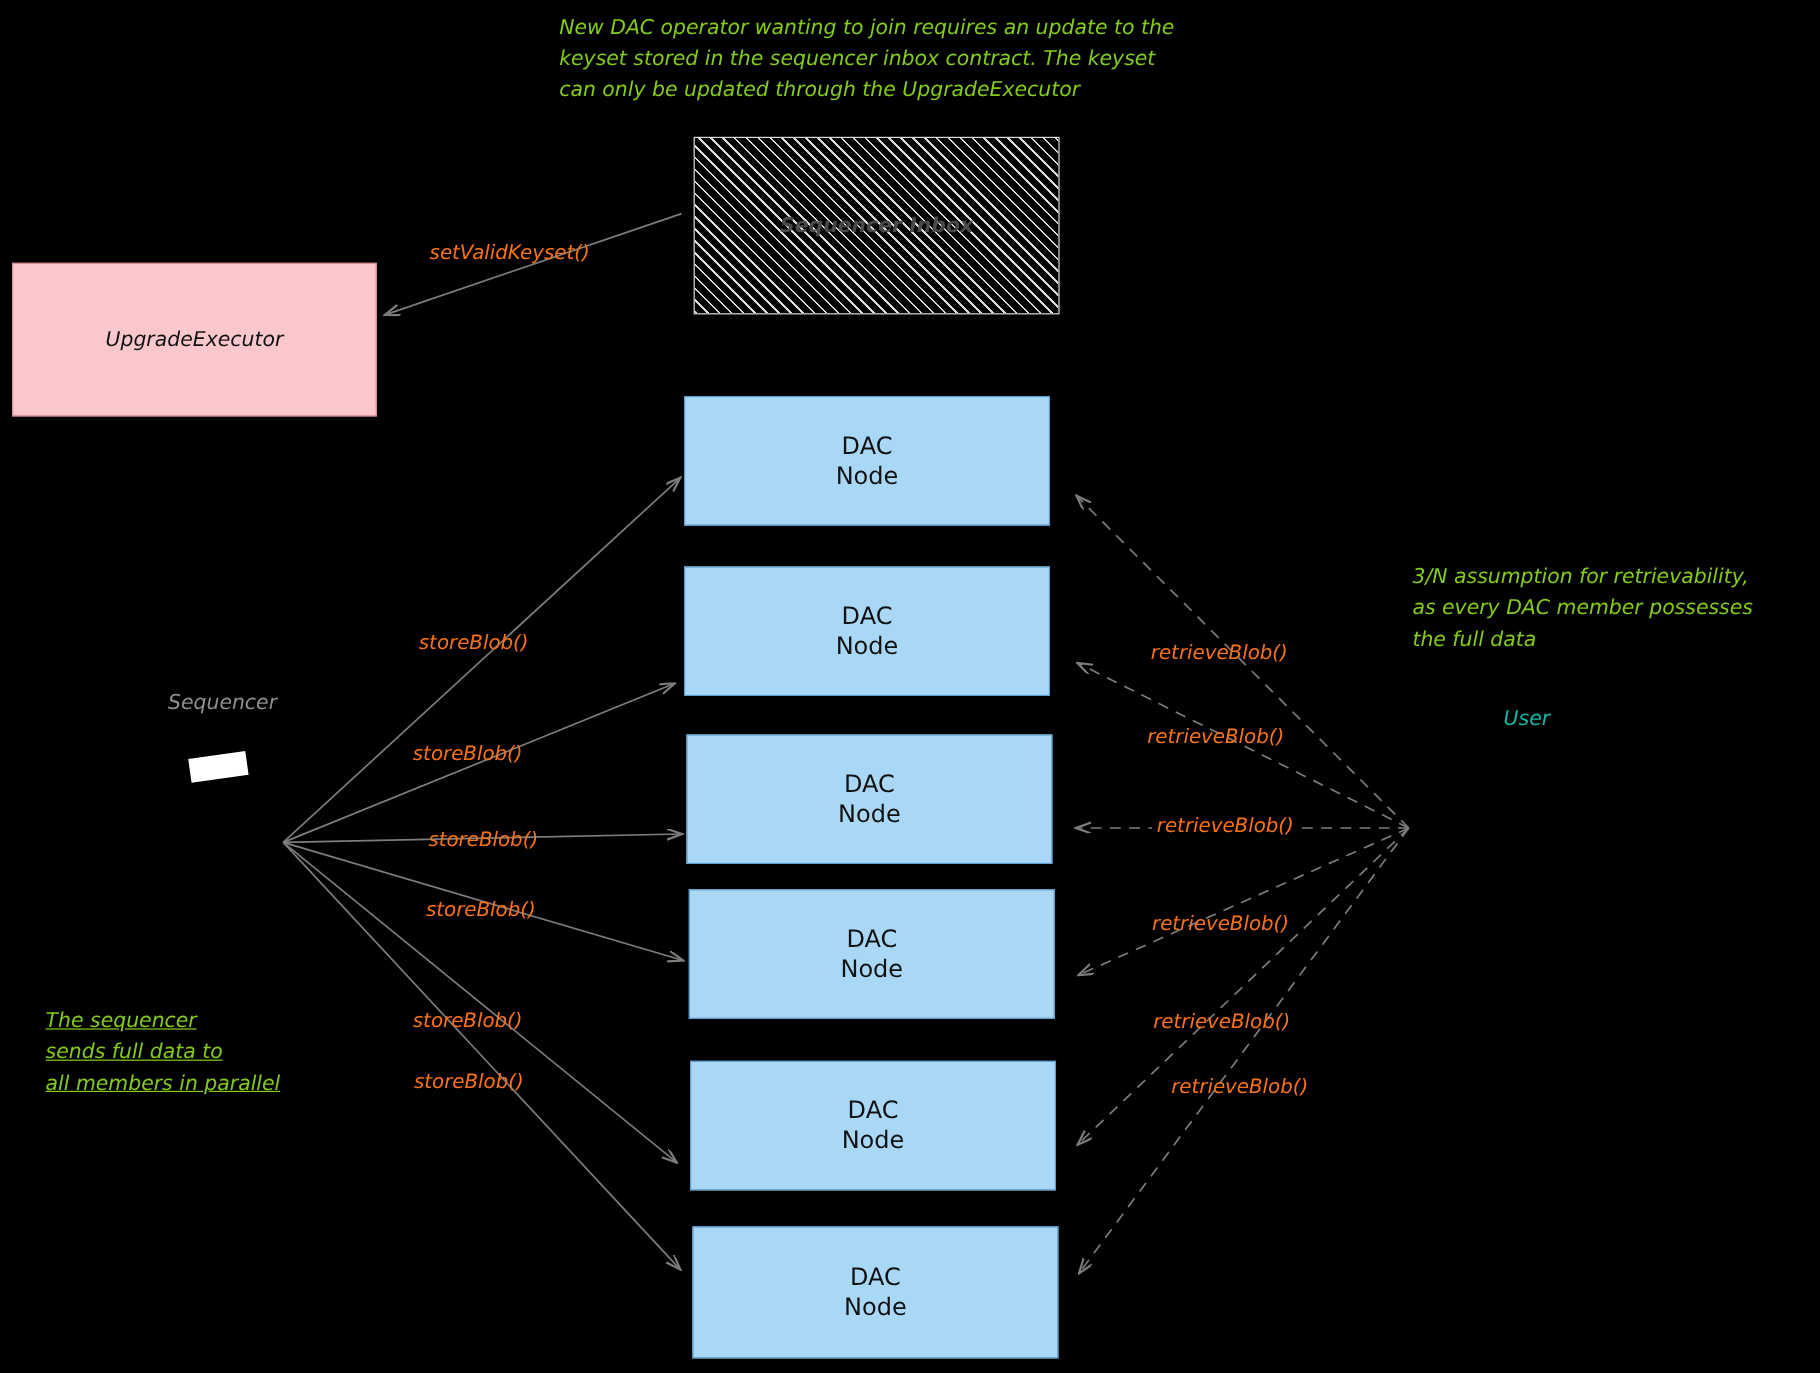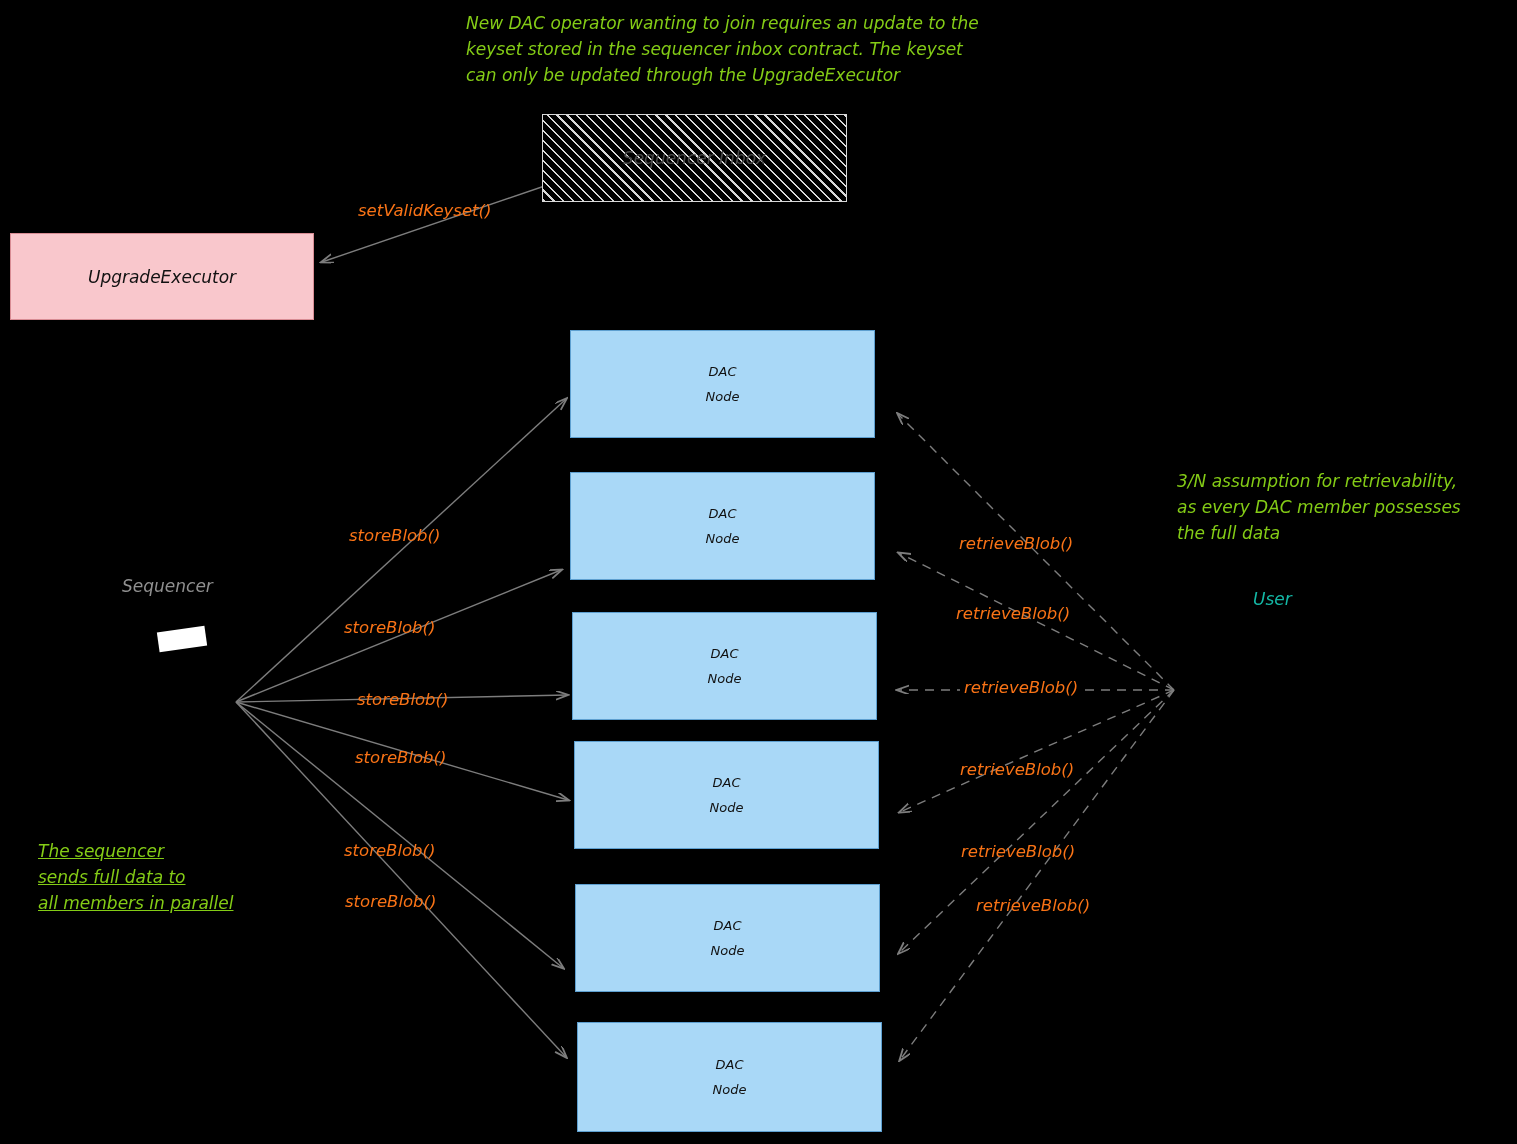"Sequencer Inbox" div.box { font-weight: none -> bold; height: 88px -> 148px; left: 542px -> 578px }
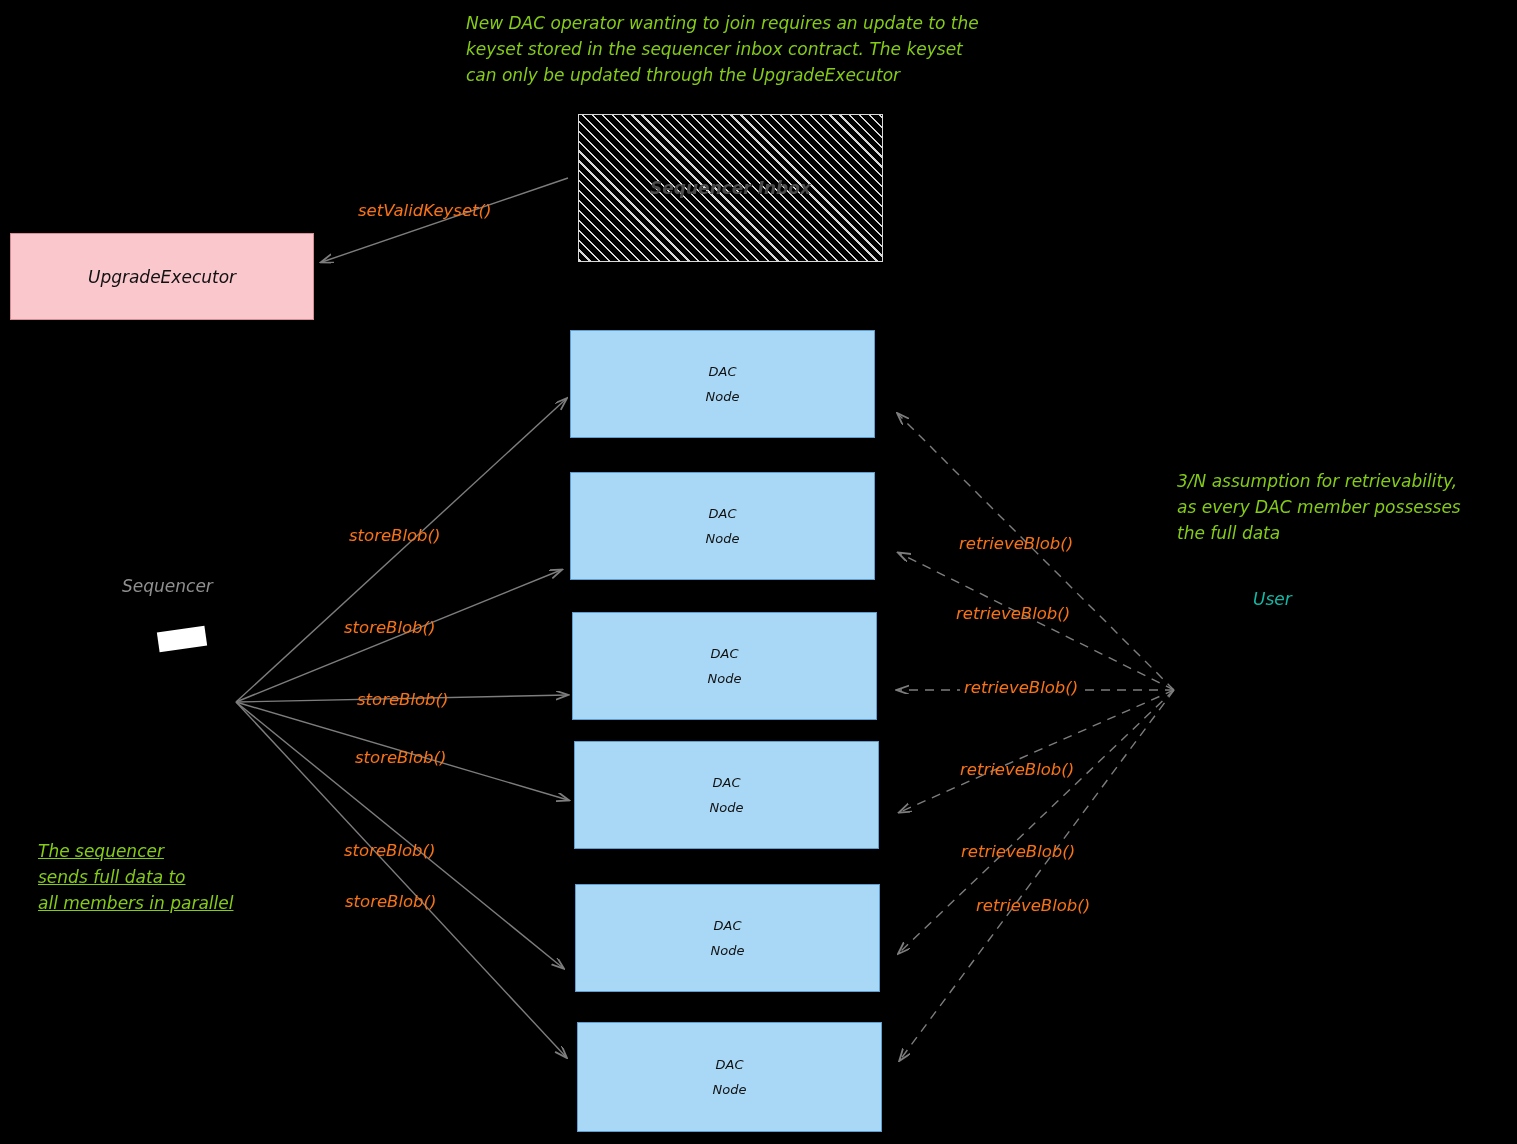"UpgradeExecutor" div.box { height: 87px -> 128px; top: 233px -> 219px }
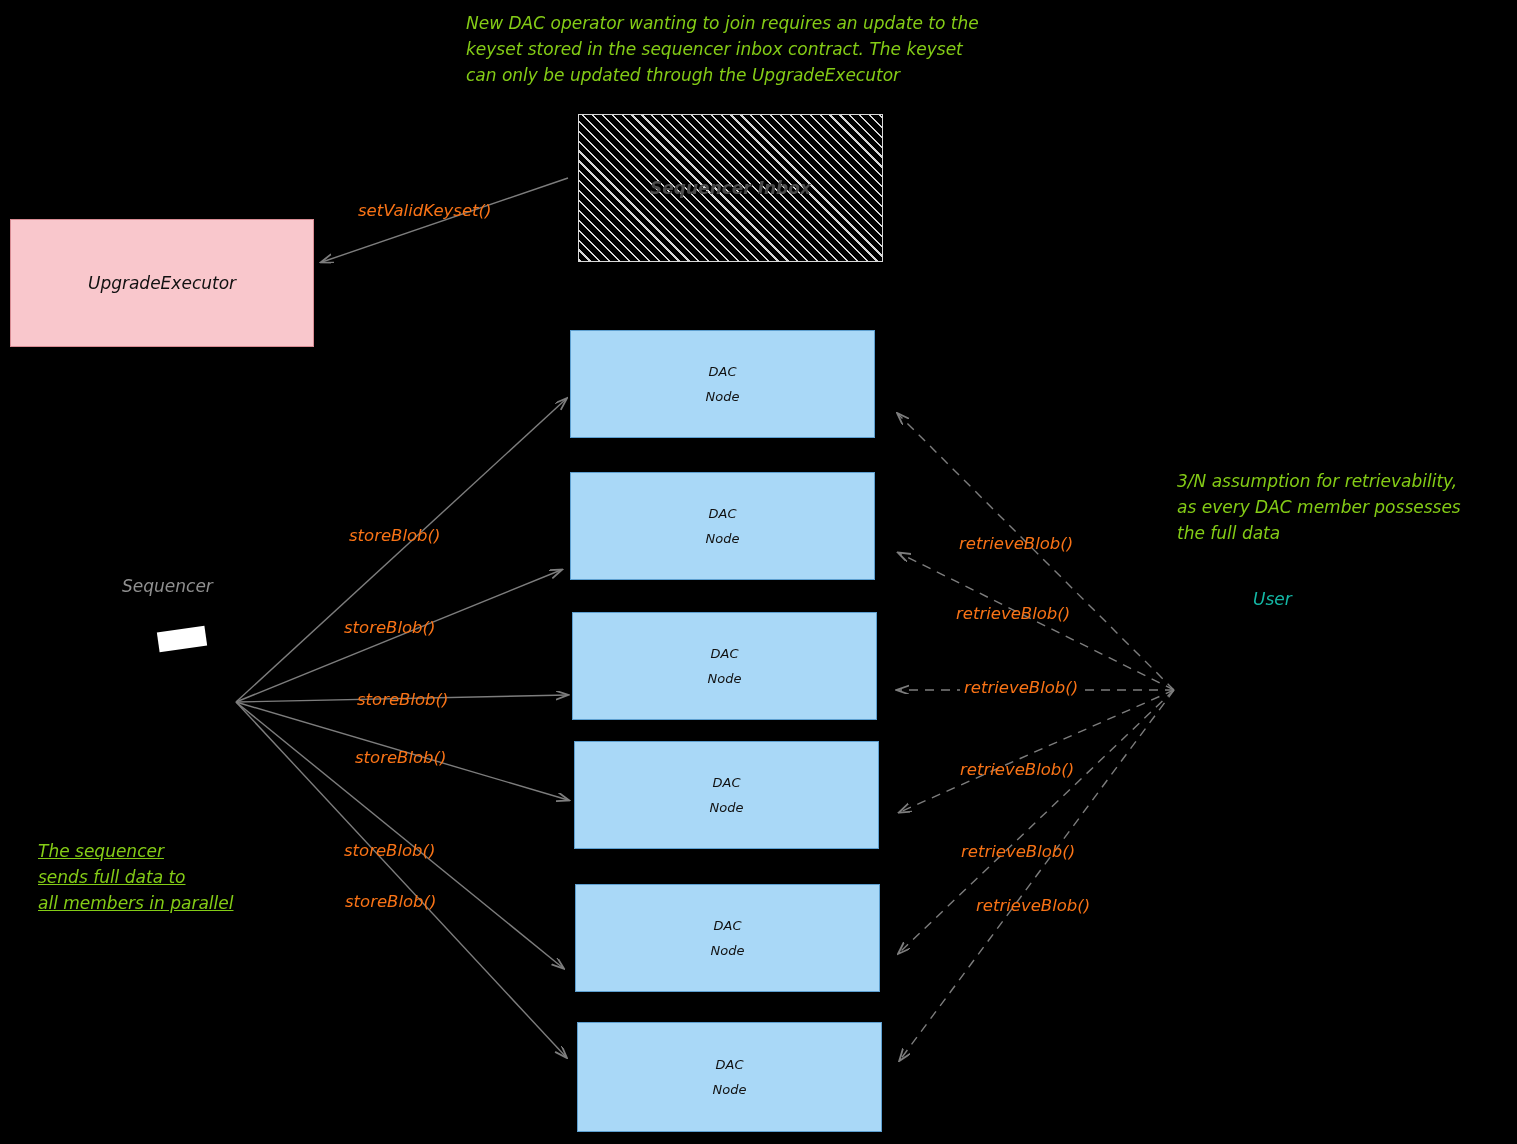"DAC" .dac { font-size: 13px -> 20px; font-style: italic -> none }
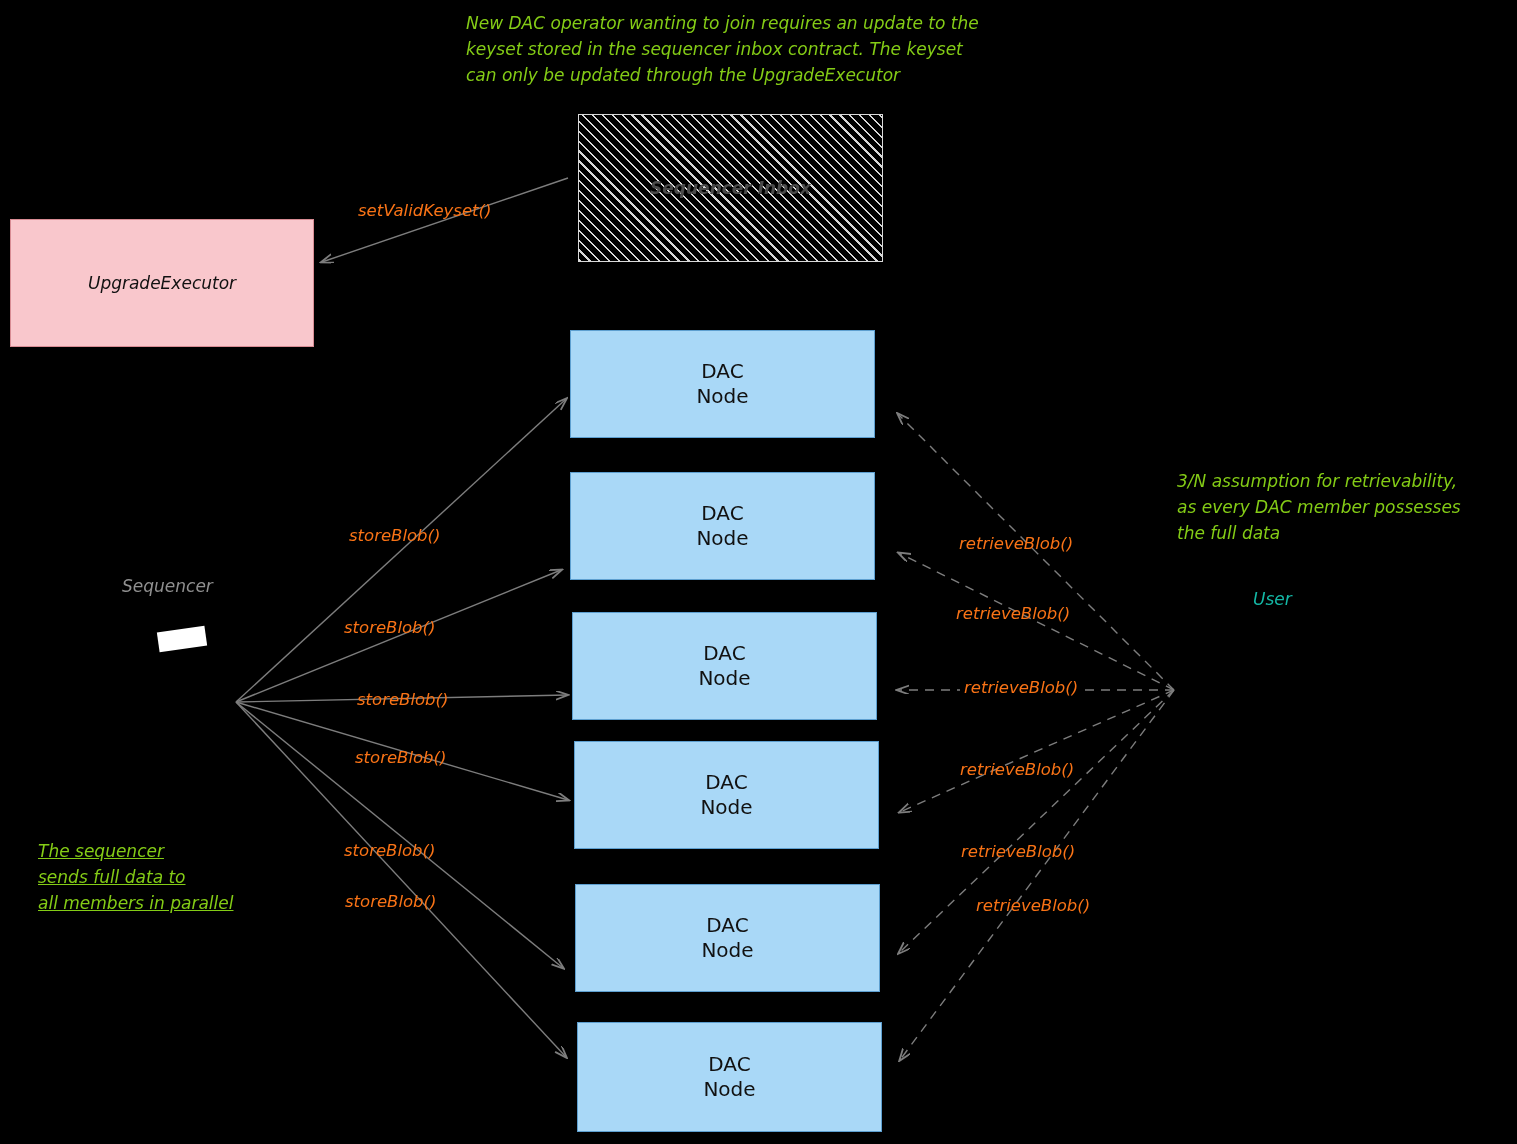"Sequencer" div.seq-label { left: 122px -> 140px }
